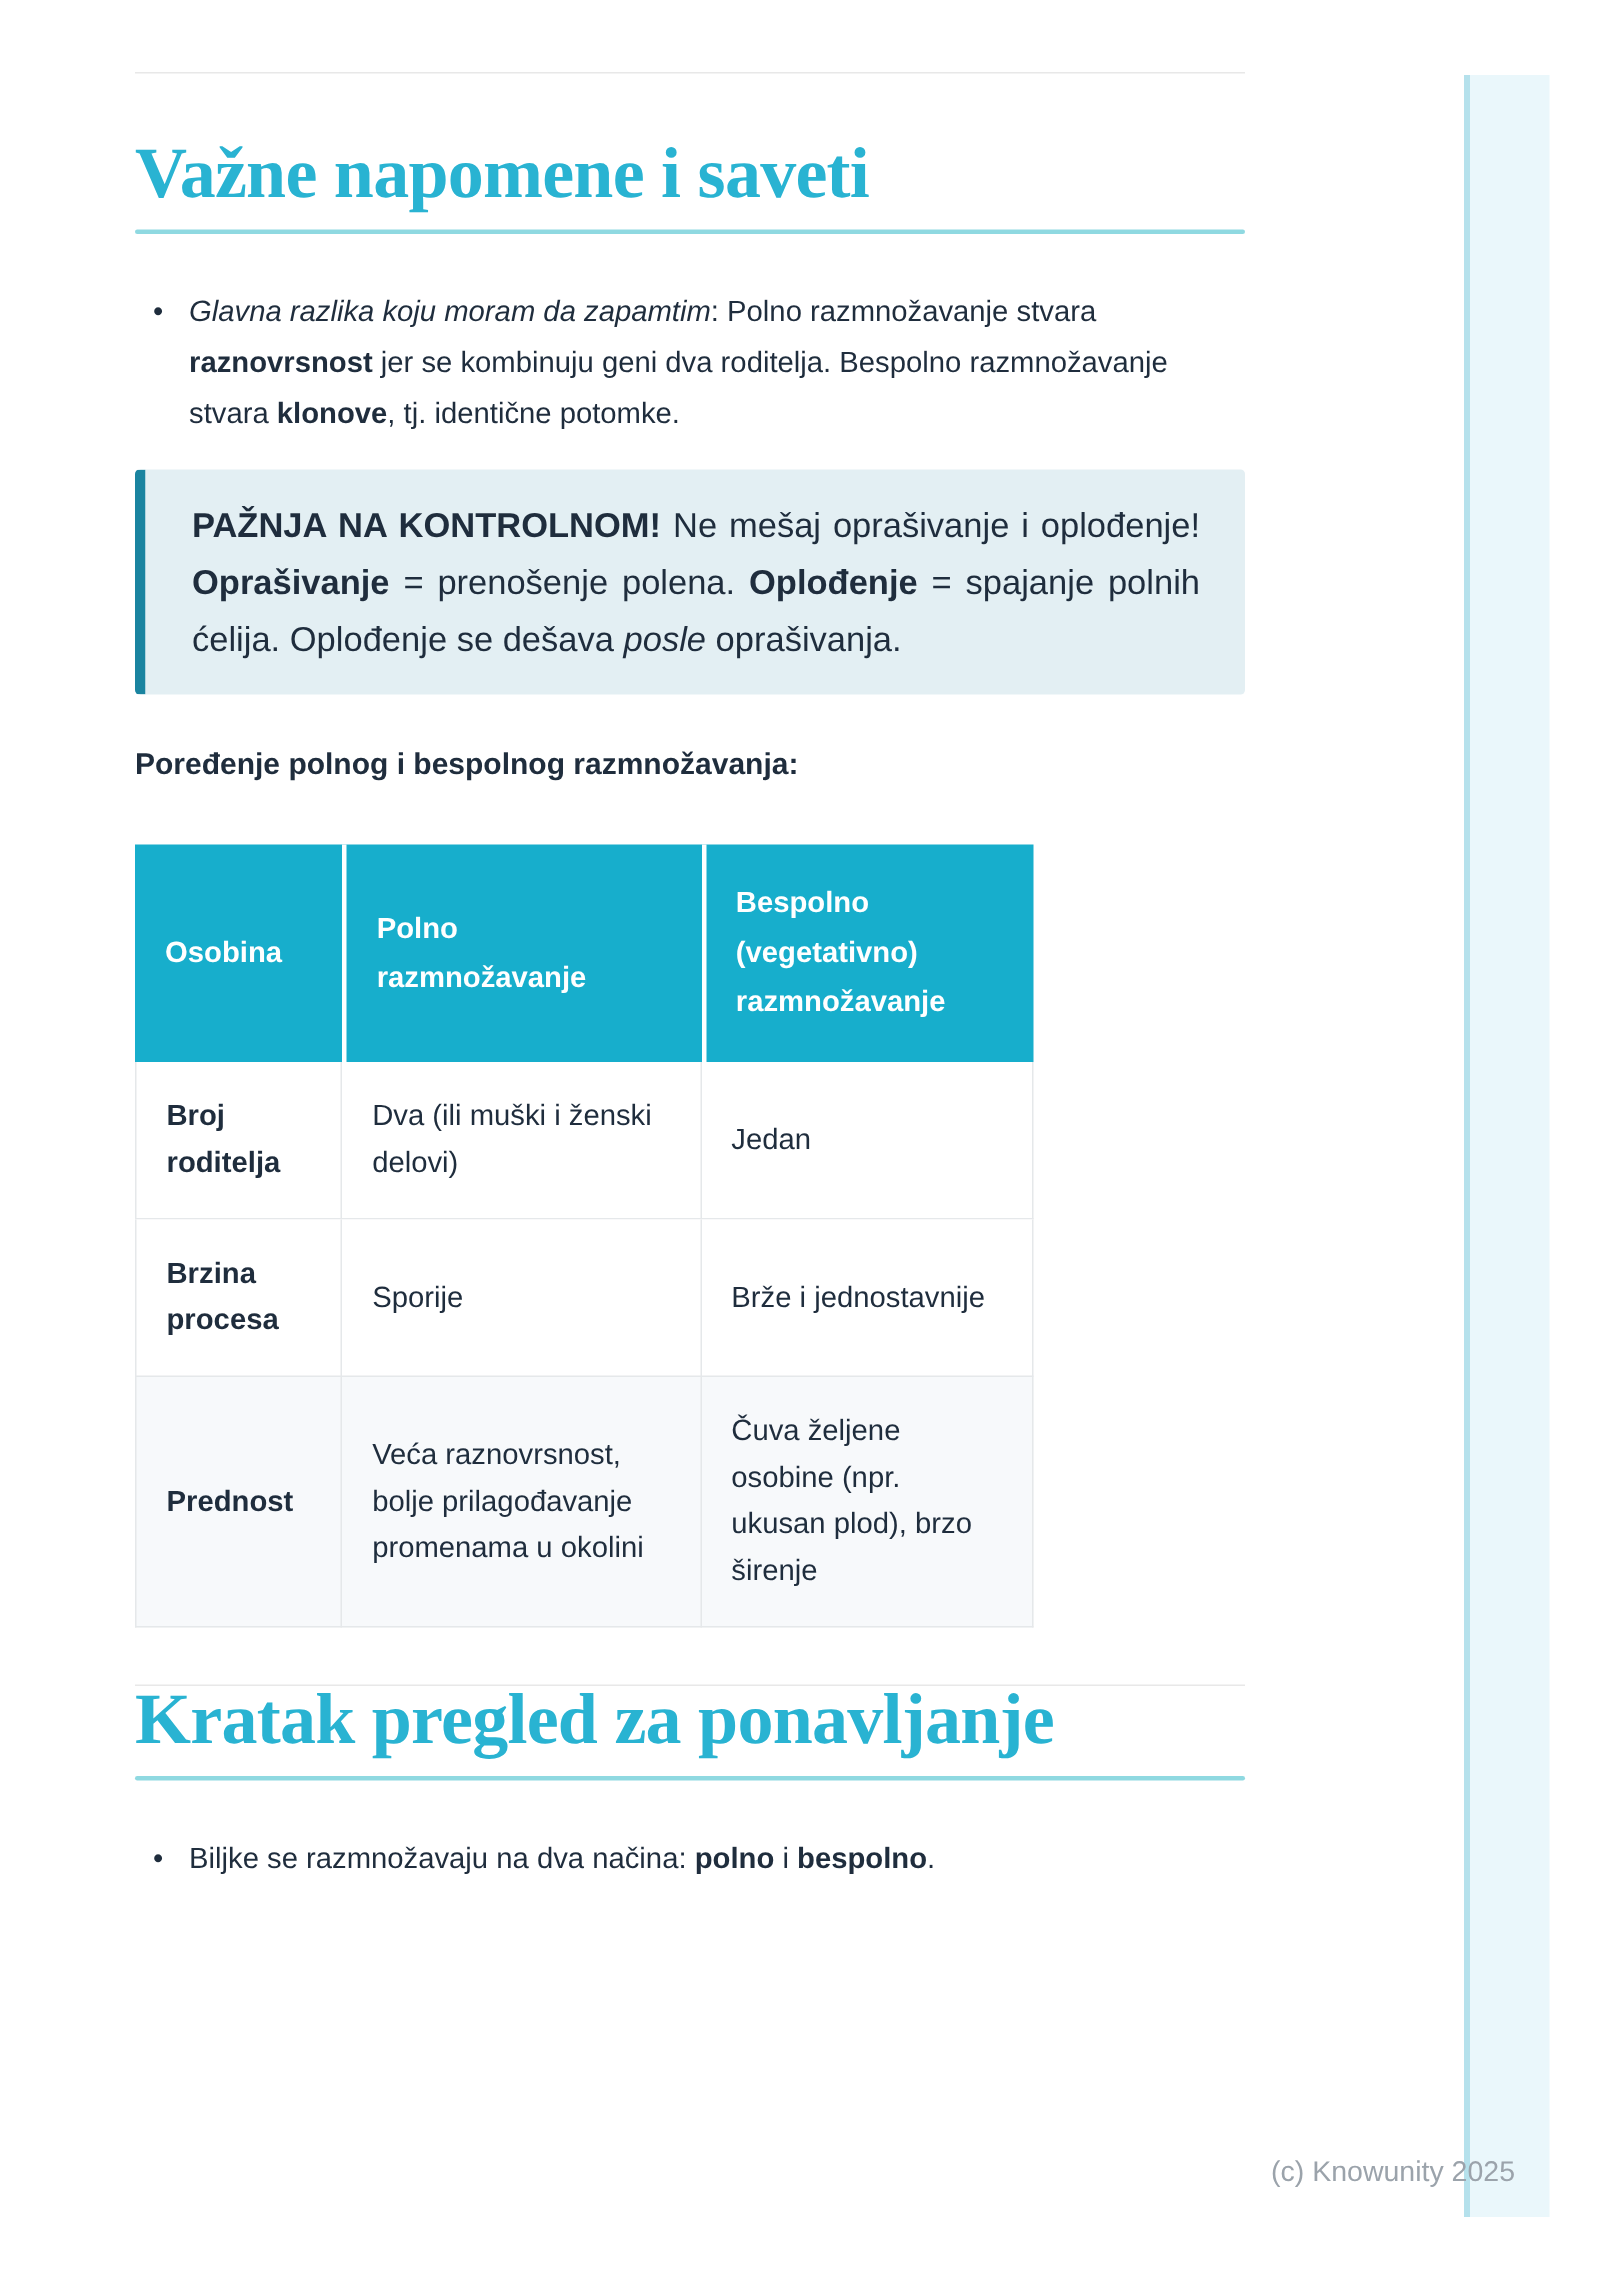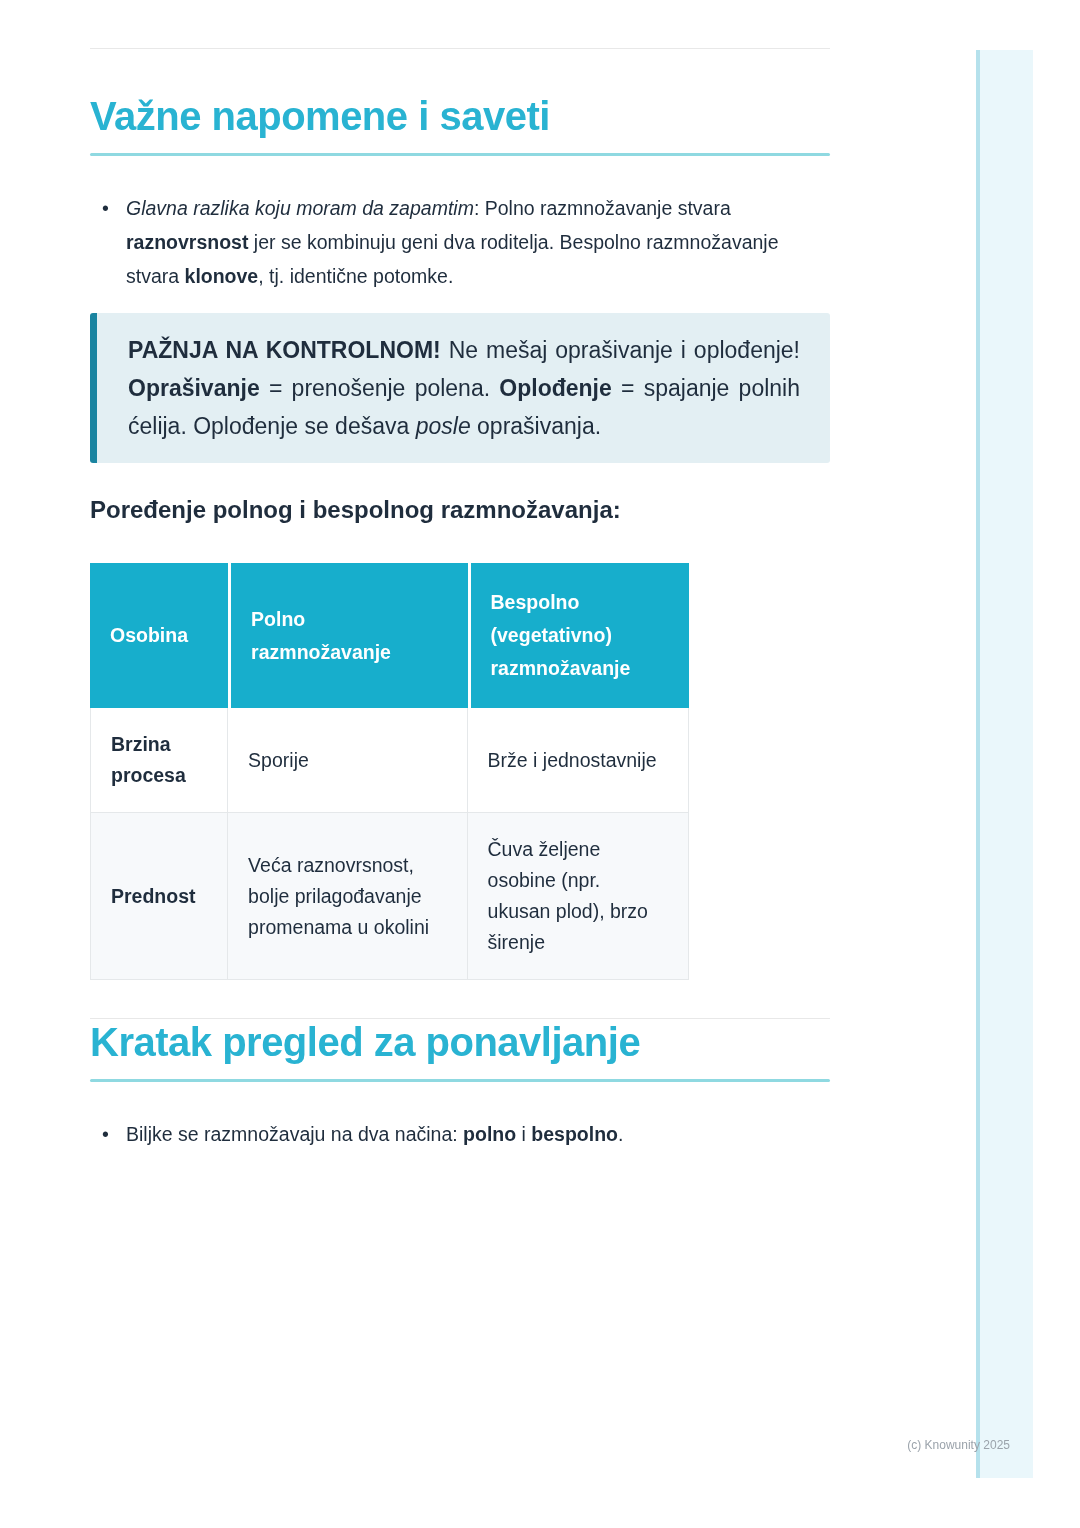"Važne napomene i saveti" h1 { font-family: none -> Liberation Serif, serif; font-size: 40px -> 48px }
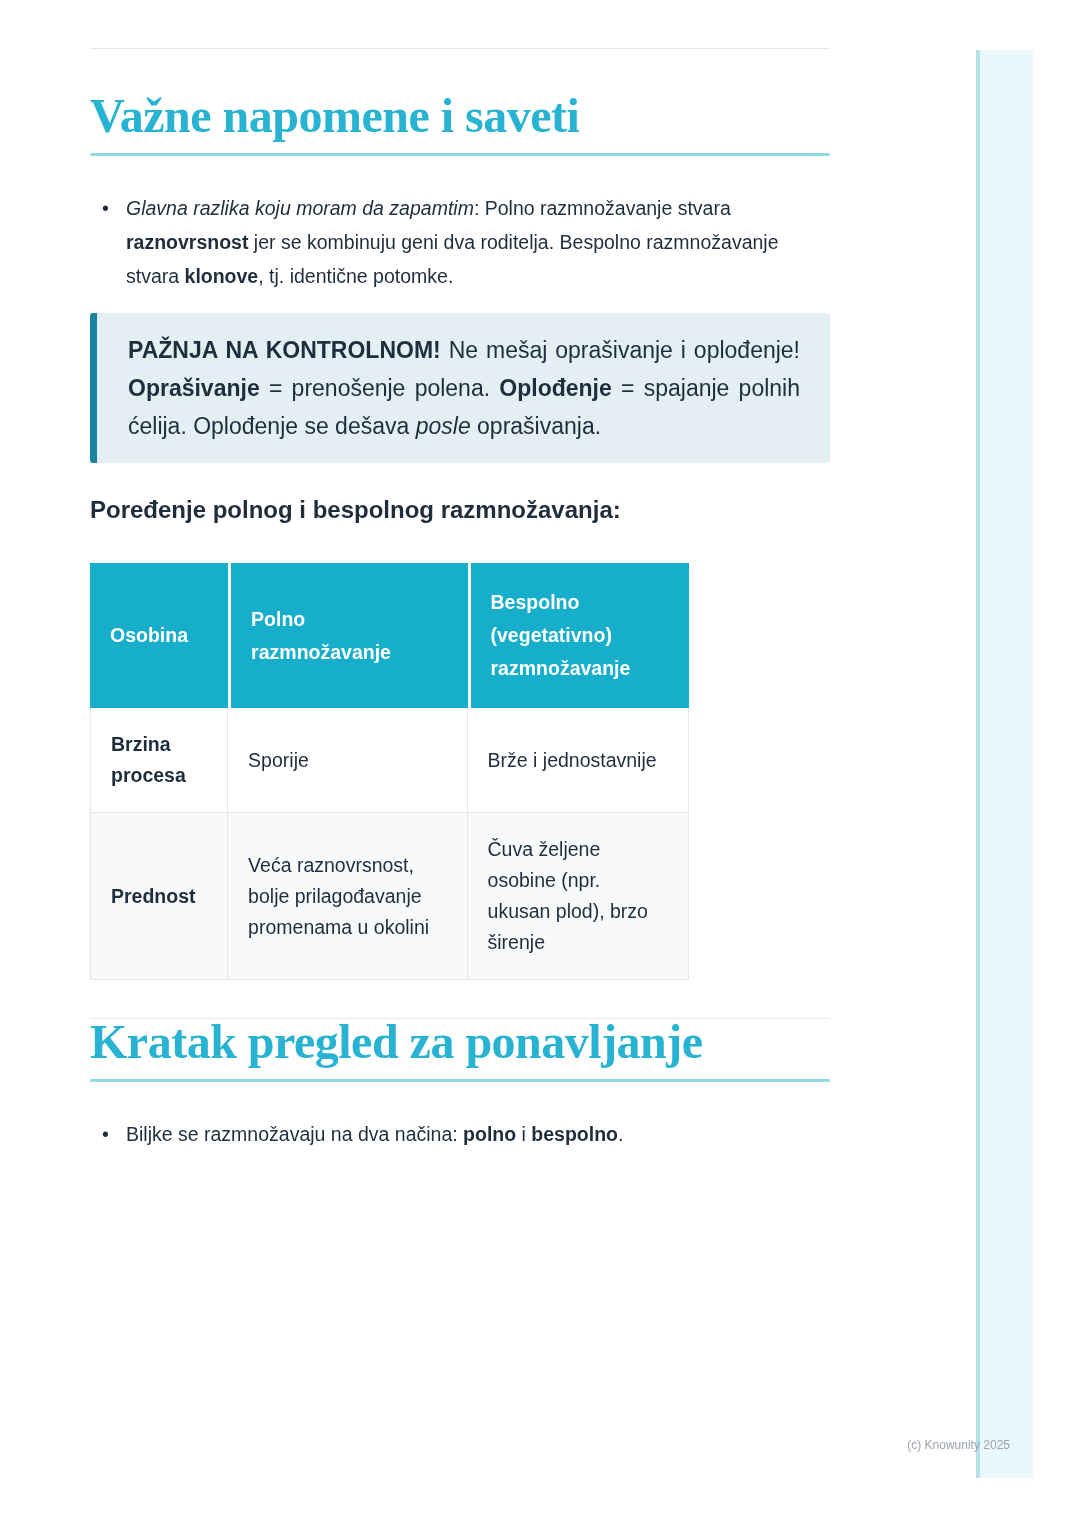"Poređenje polnog i bespolnog" .table-intro { font-size: 24px -> 20px }
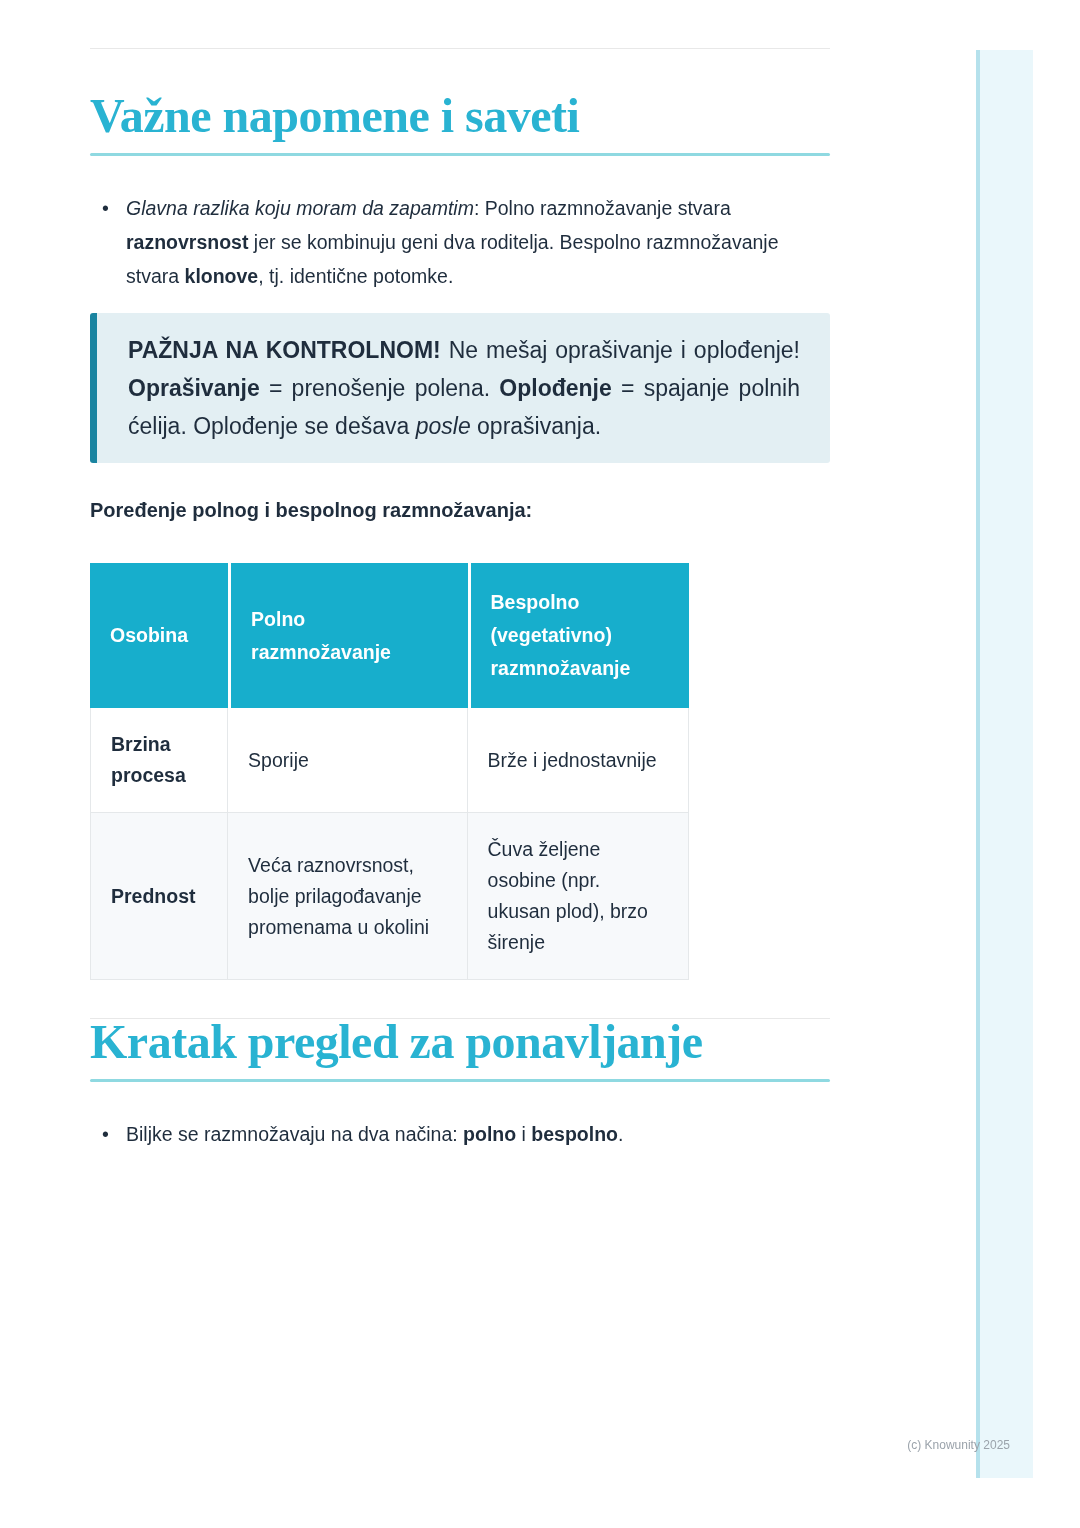"Broj roditelja" tr { html: none -> <tr> <td>Broj roditelja</td> <td>Dva (ili muški i ženski delovi)</td> <td>Jedan</td> </tr> }
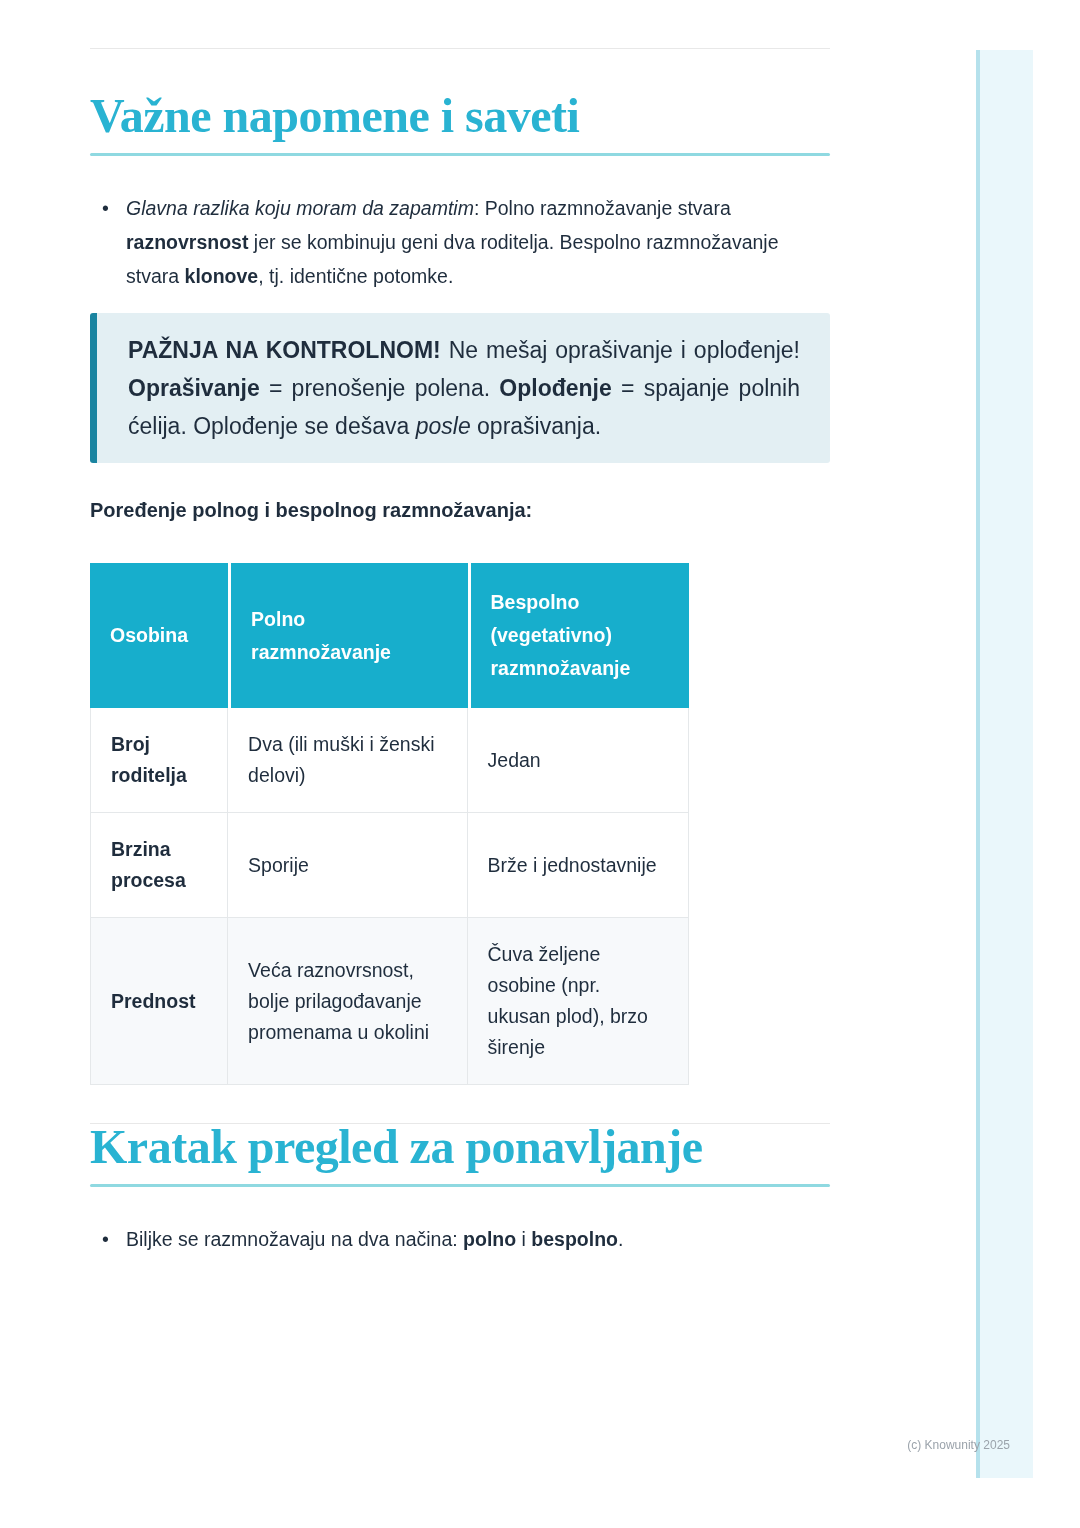"(c) Knowunity 2025" .footer { font-size: 12px -> 19px }
